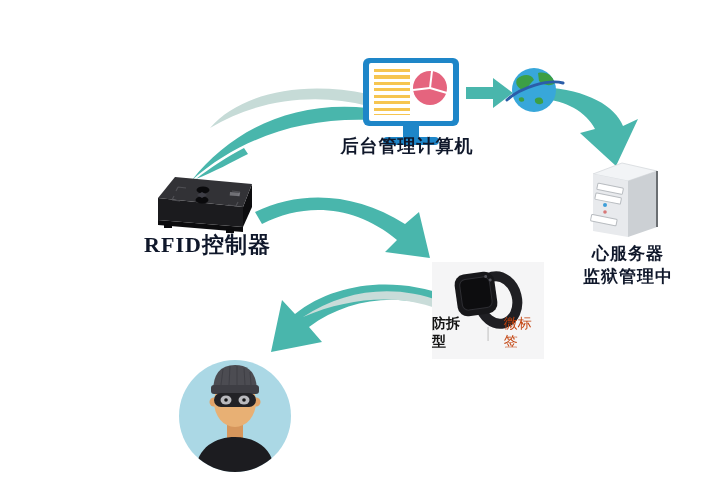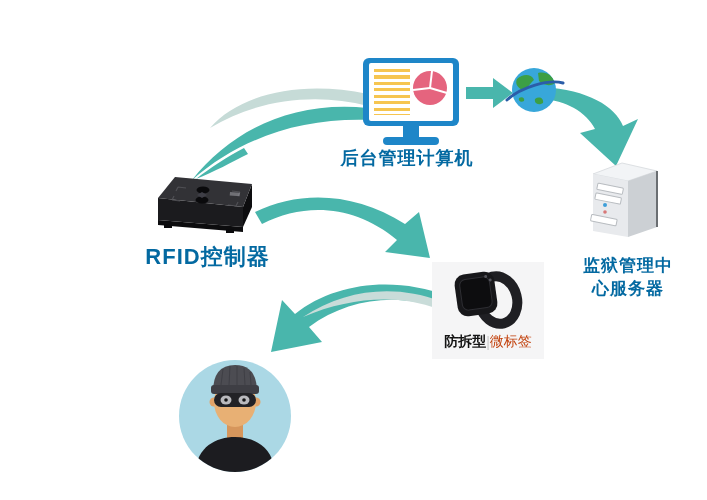"后台管理计算机" .blue-label { color: #0369a1 -> #0f172a; font-family: Liberation Sans, sans-serif -> Liberation Serif, serif; margin-top: 12px -> none }
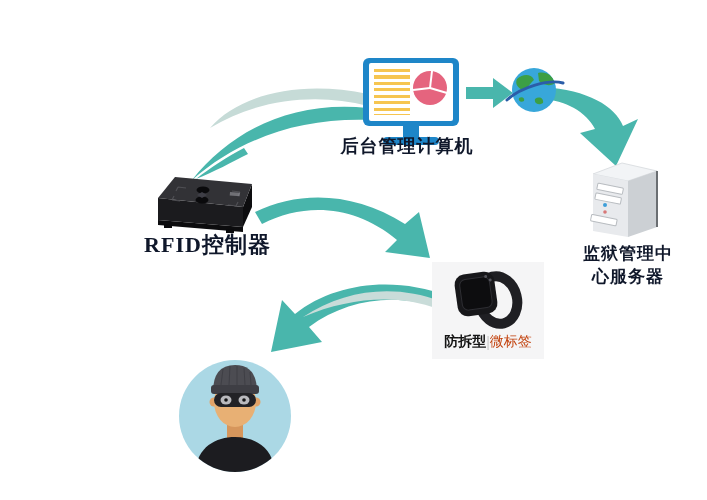"监狱管理中" div { order: before "心服务器" -> after "心服务器" }
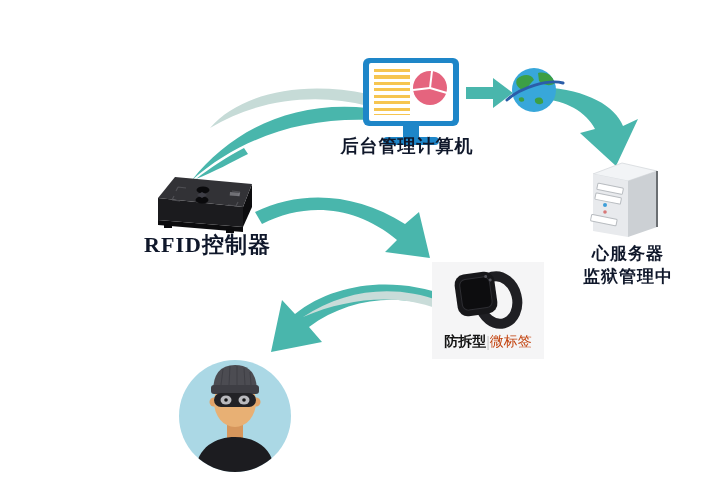"防拆型" .tag-label-row { gap: 0 -> 14px }
